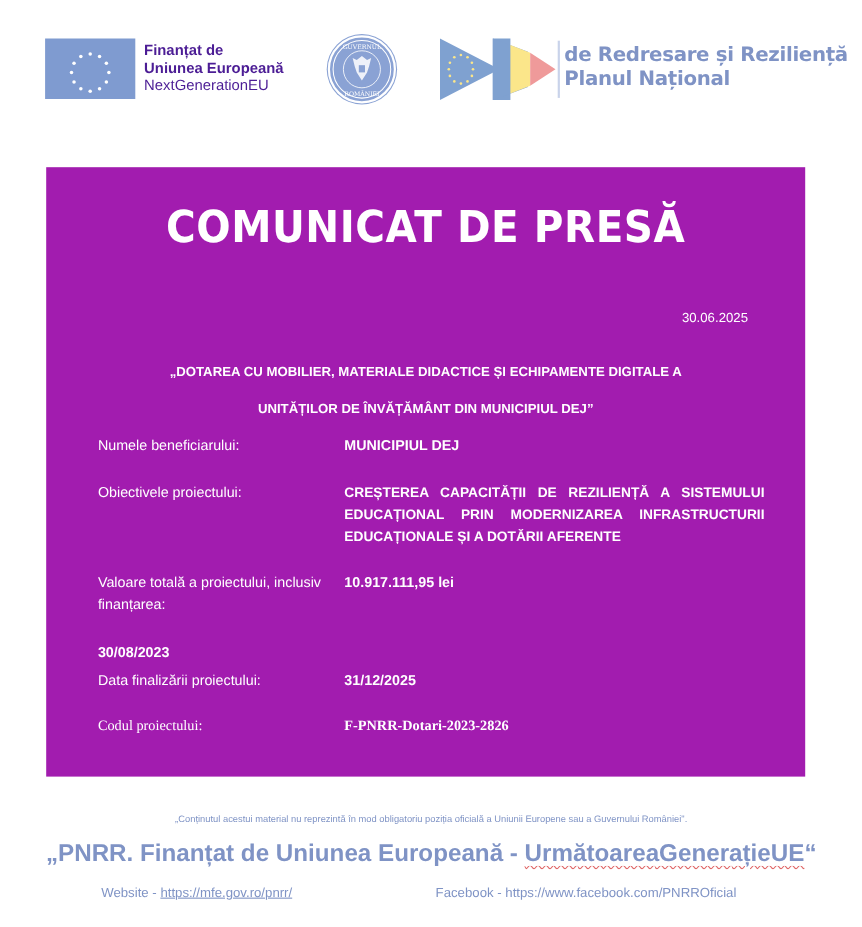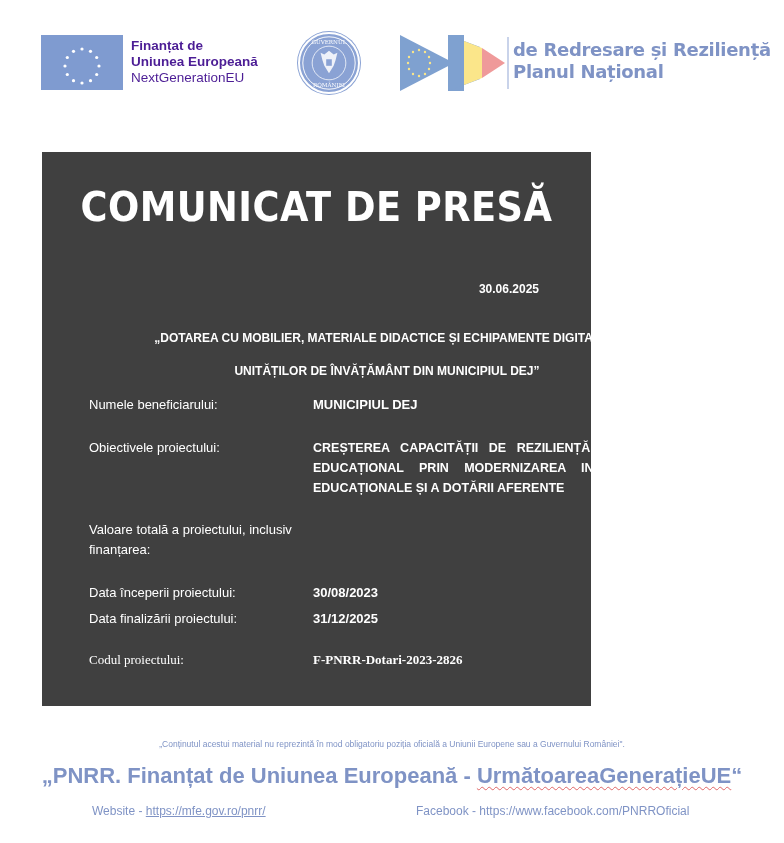"COMUNICAT DE PRESĂ" .press-box { background: #404040 -> #a21caf; width: 549px -> 690px }
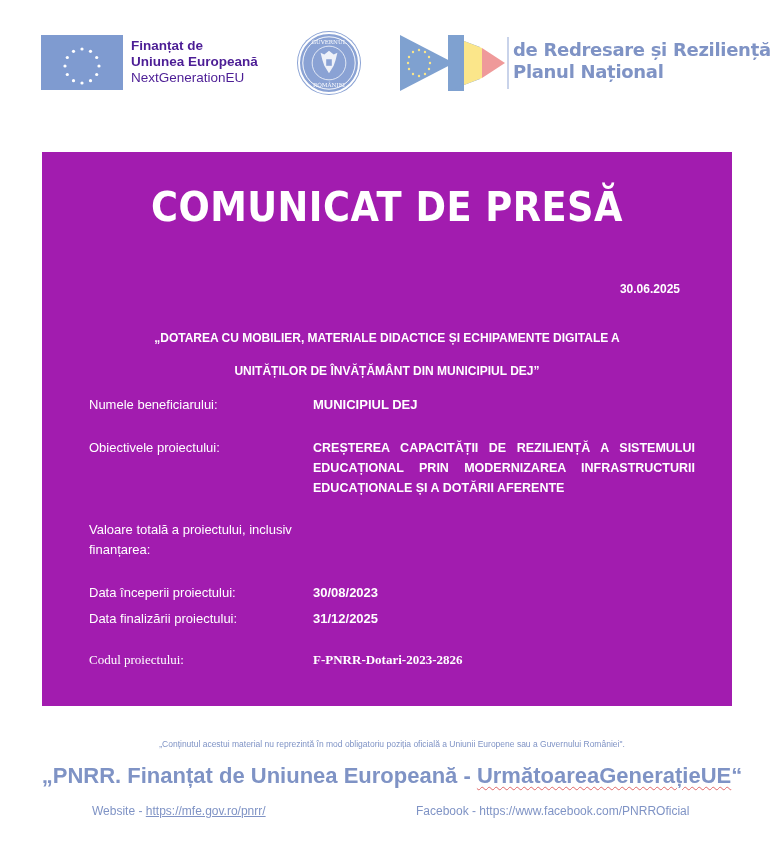"30.06.2025" .date { font-weight: bold -> normal }
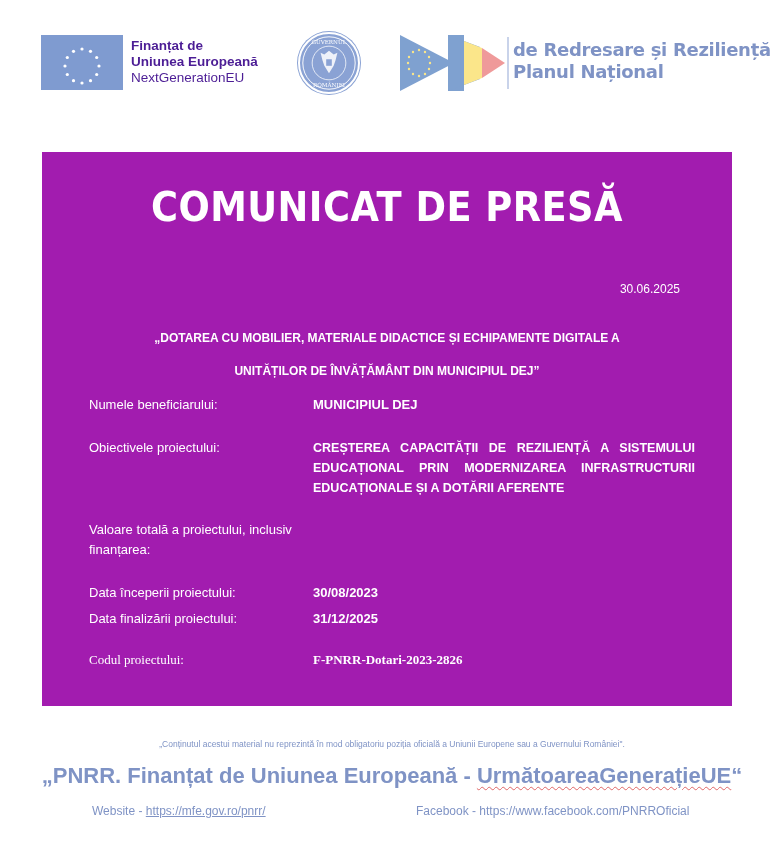"Valoare totală a proiectului, inclusiv" div.row { flex-direction: column -> none }
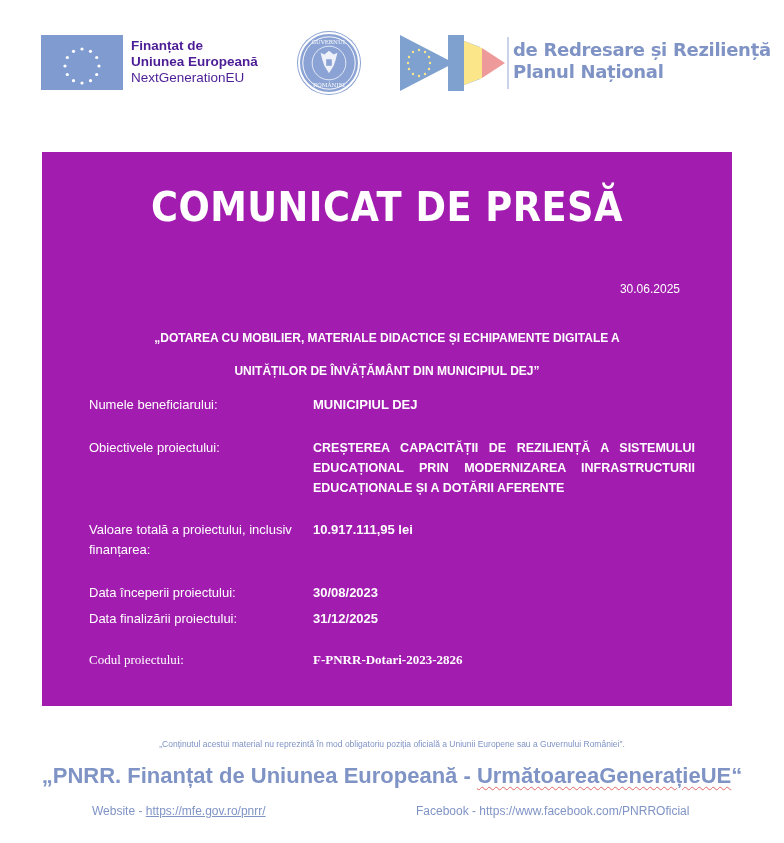"Data începerii proiectului:" div.label { html: <div>Data începerii proiectului:</div> -> none }
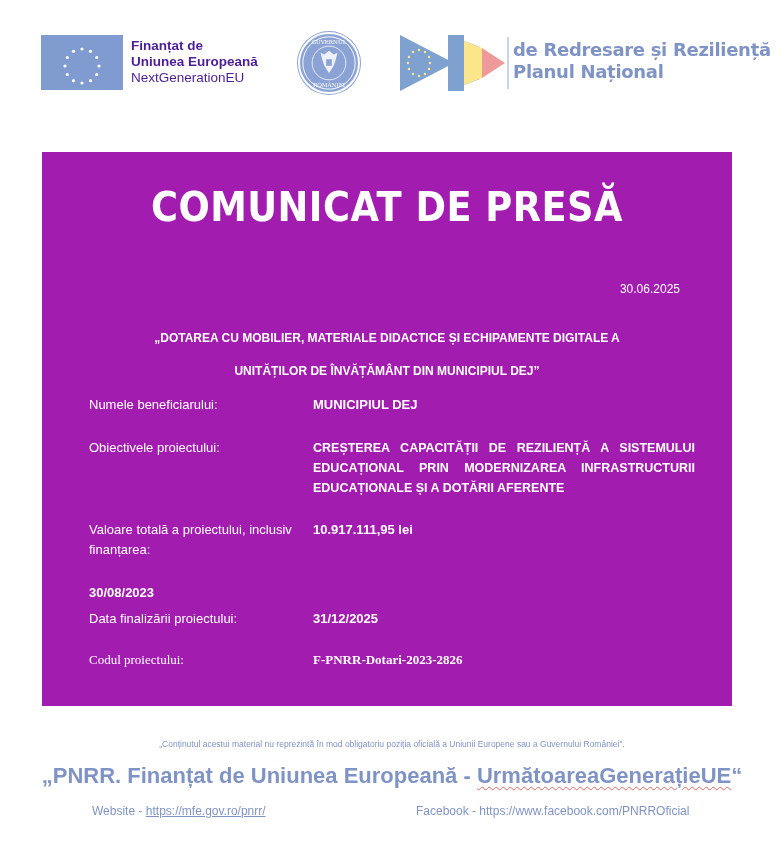"Facebook -" .footer-links .facebook { left: 416px -> 396px }
